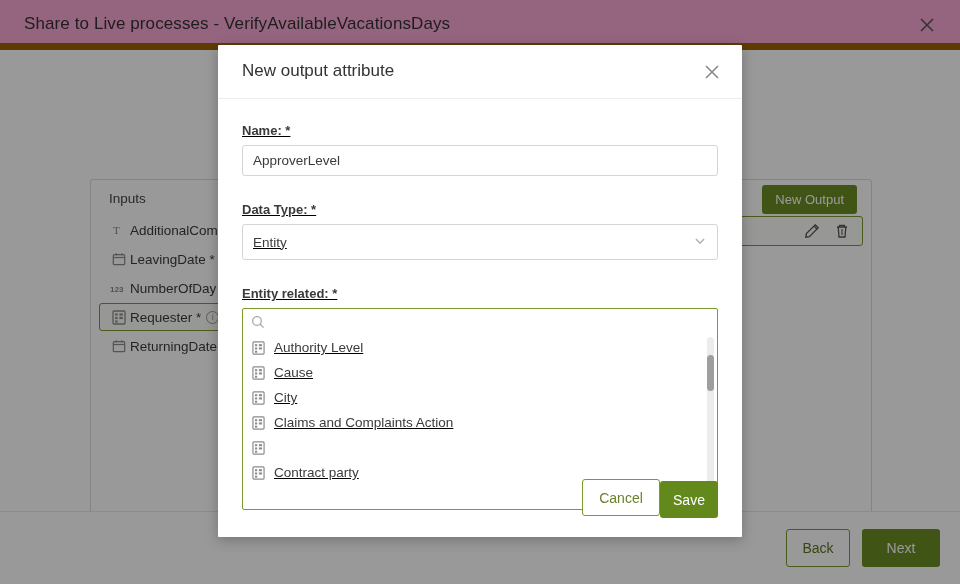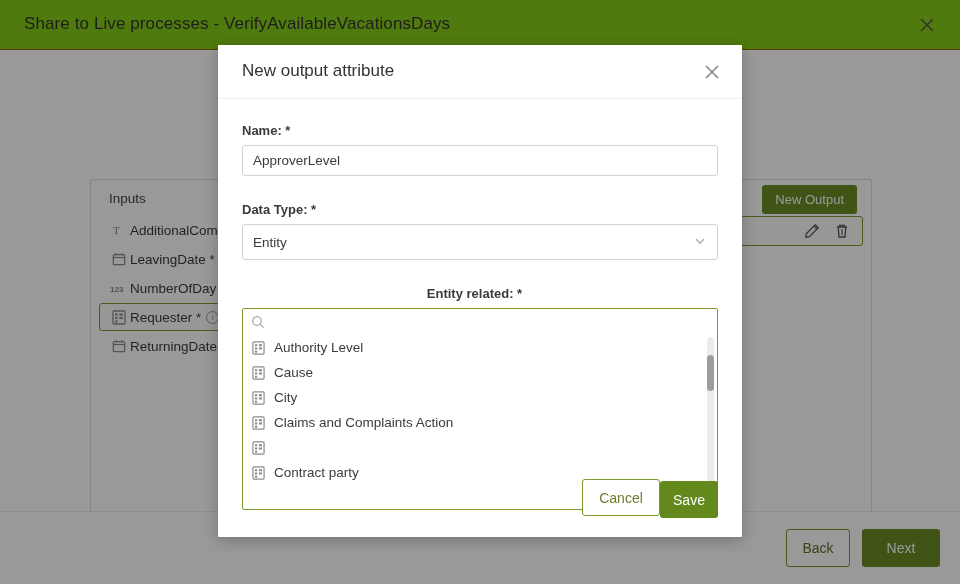"Share to Live processes -" .titlebar { background: #84cc16 -> #f9a8d4; border-bottom: 1px solid #a16207 -> 7px solid #a16207 }
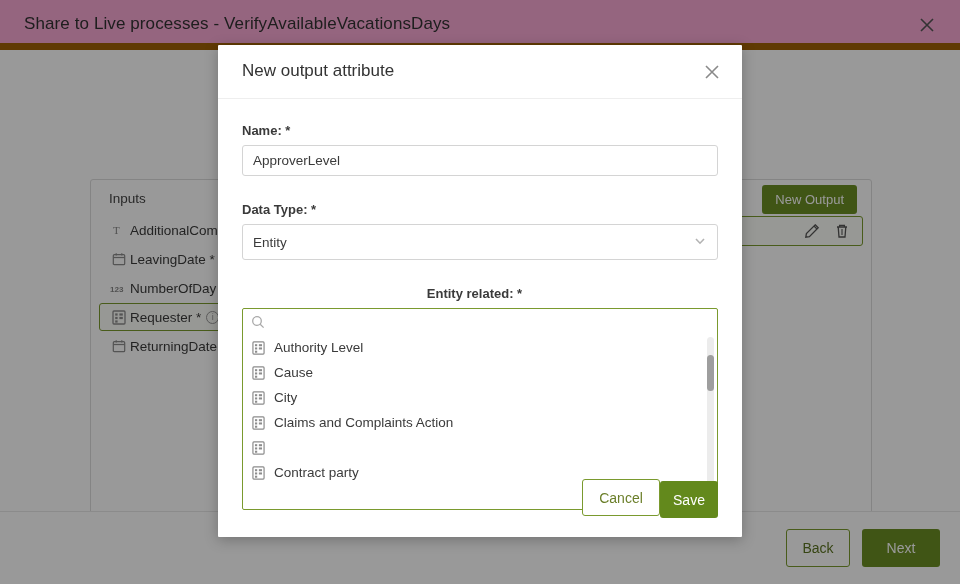"Name: *" .modal-body { text-decoration: none -> underline }
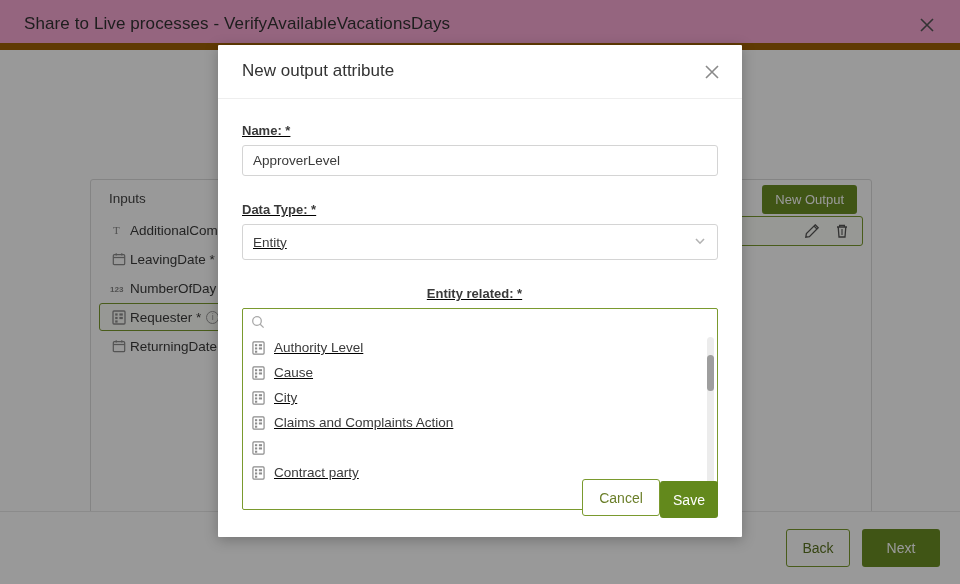"Entity related: *" .field-label.third { text-align: center -> none }
